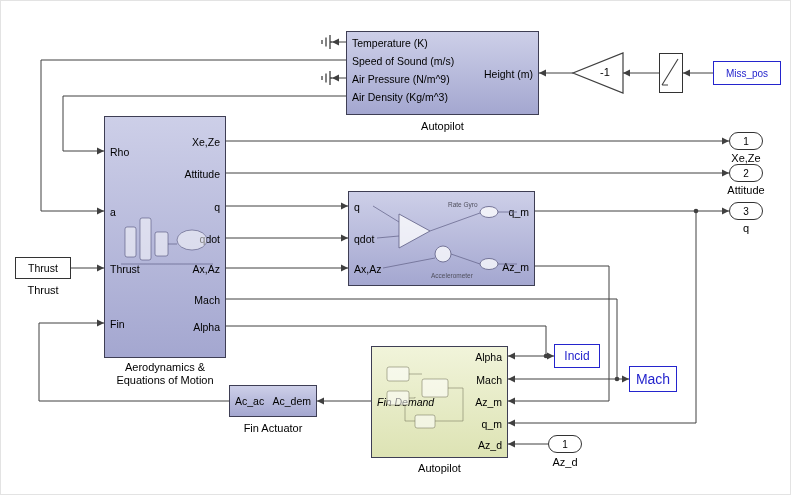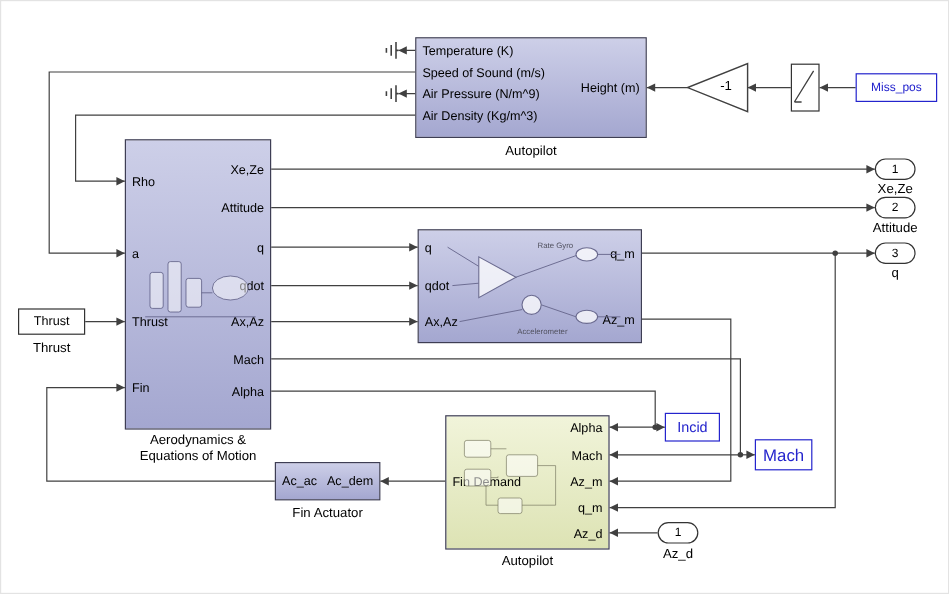"Fin Demand" span.pl { font-style: none -> italic }
